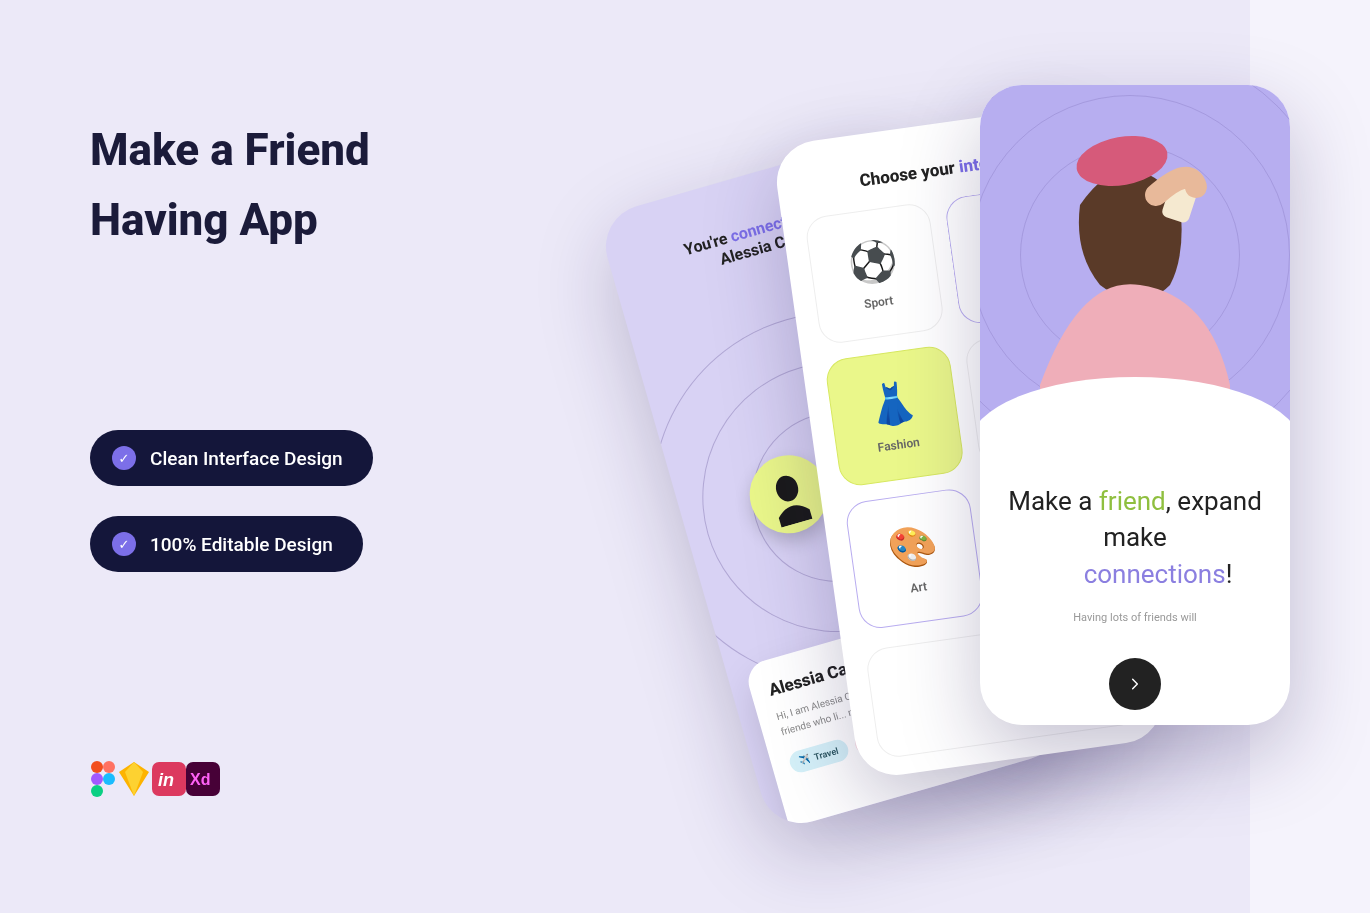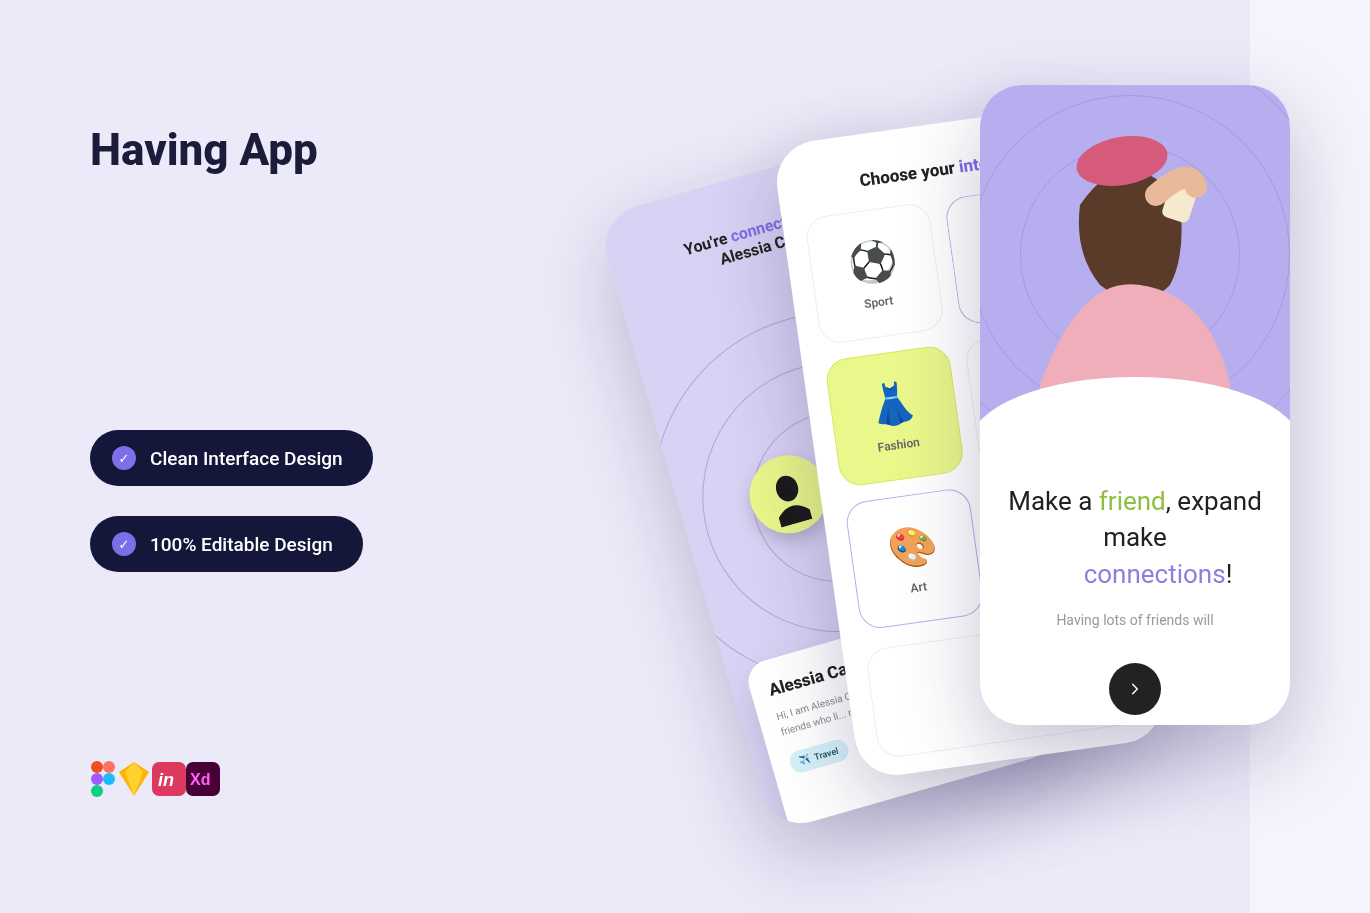"Make a Friend" div { html: none -> <div>Make a Friend</div> }
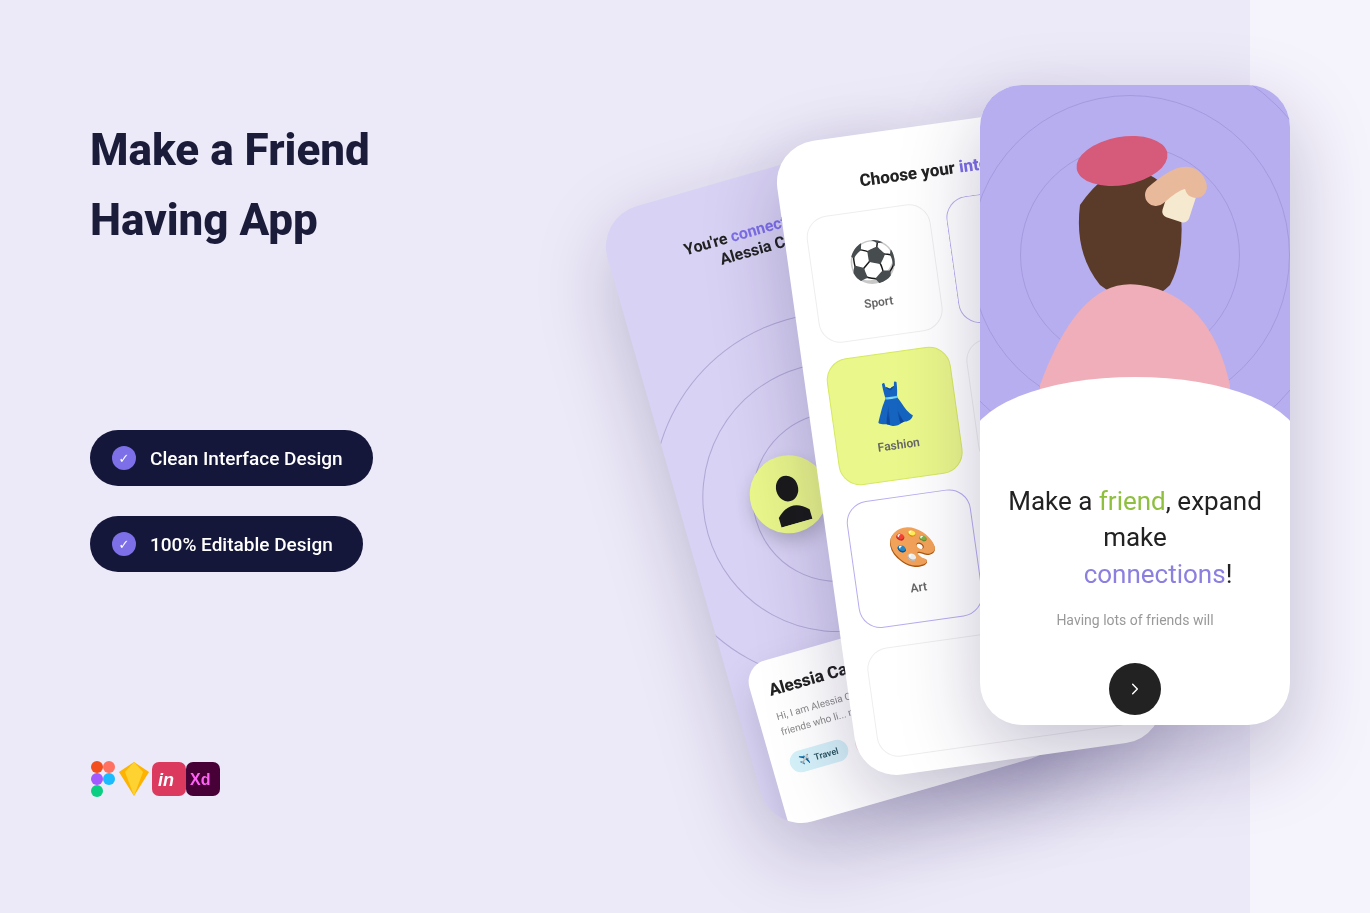"Having lots of friends will" .p3 .sub { font-size: 14px -> 11px }
